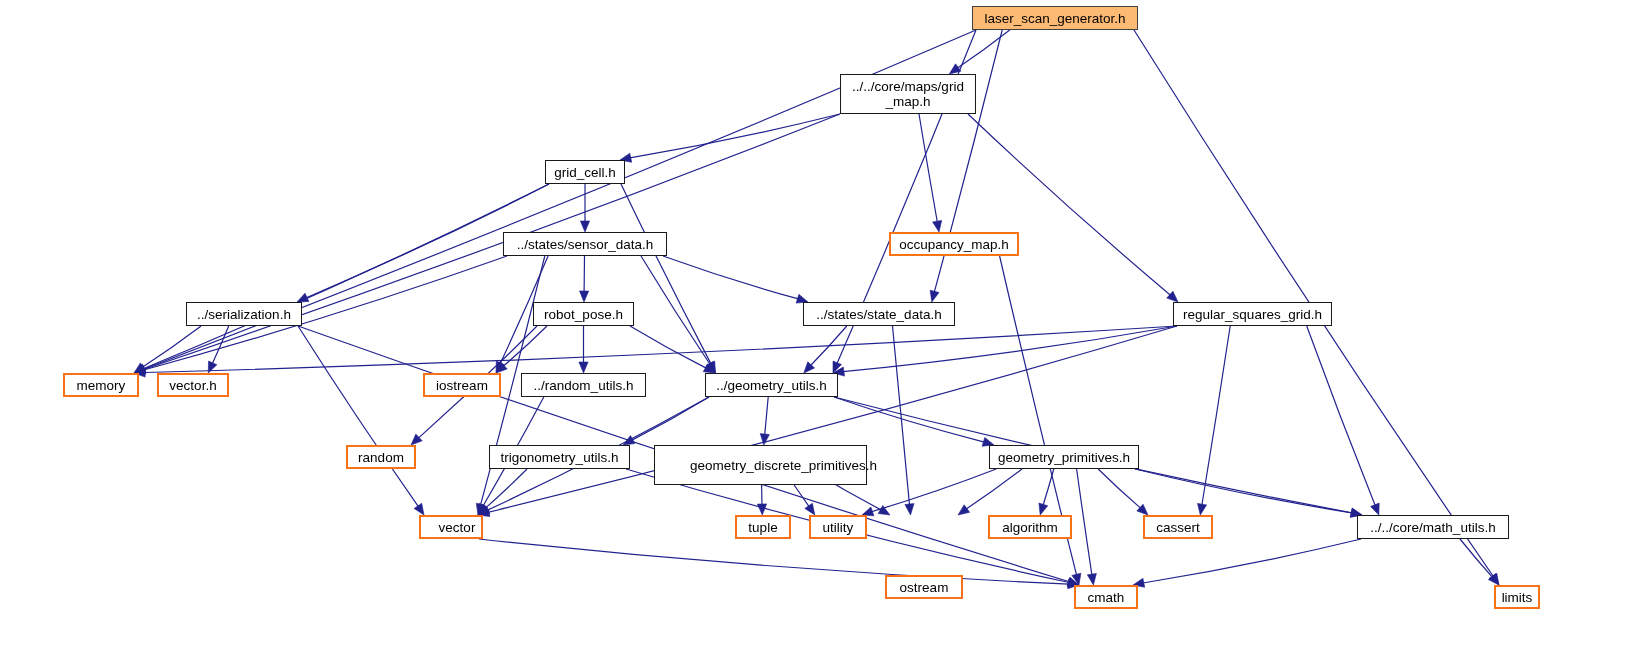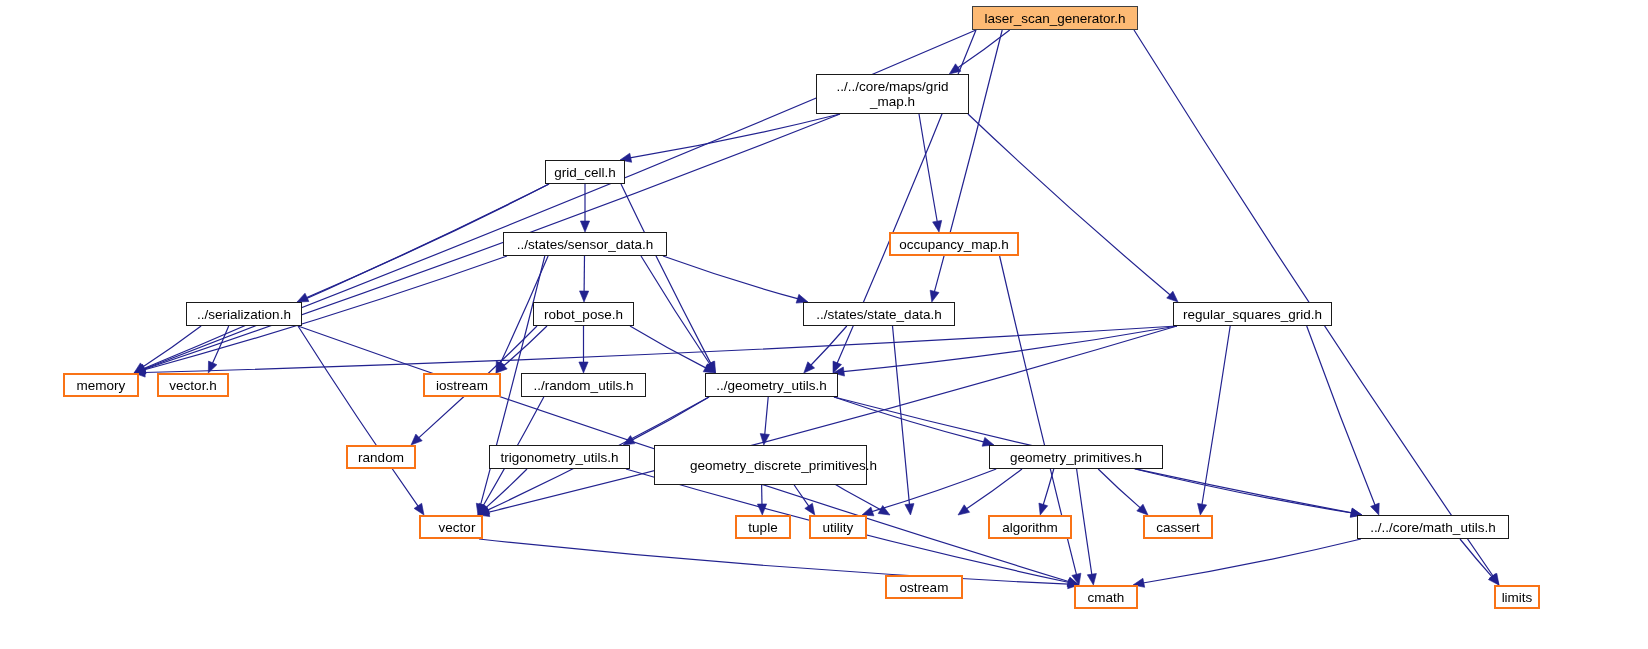"../../core/maps/grid" div.node { left: 816px -> 840px; width: 153px -> 136px }
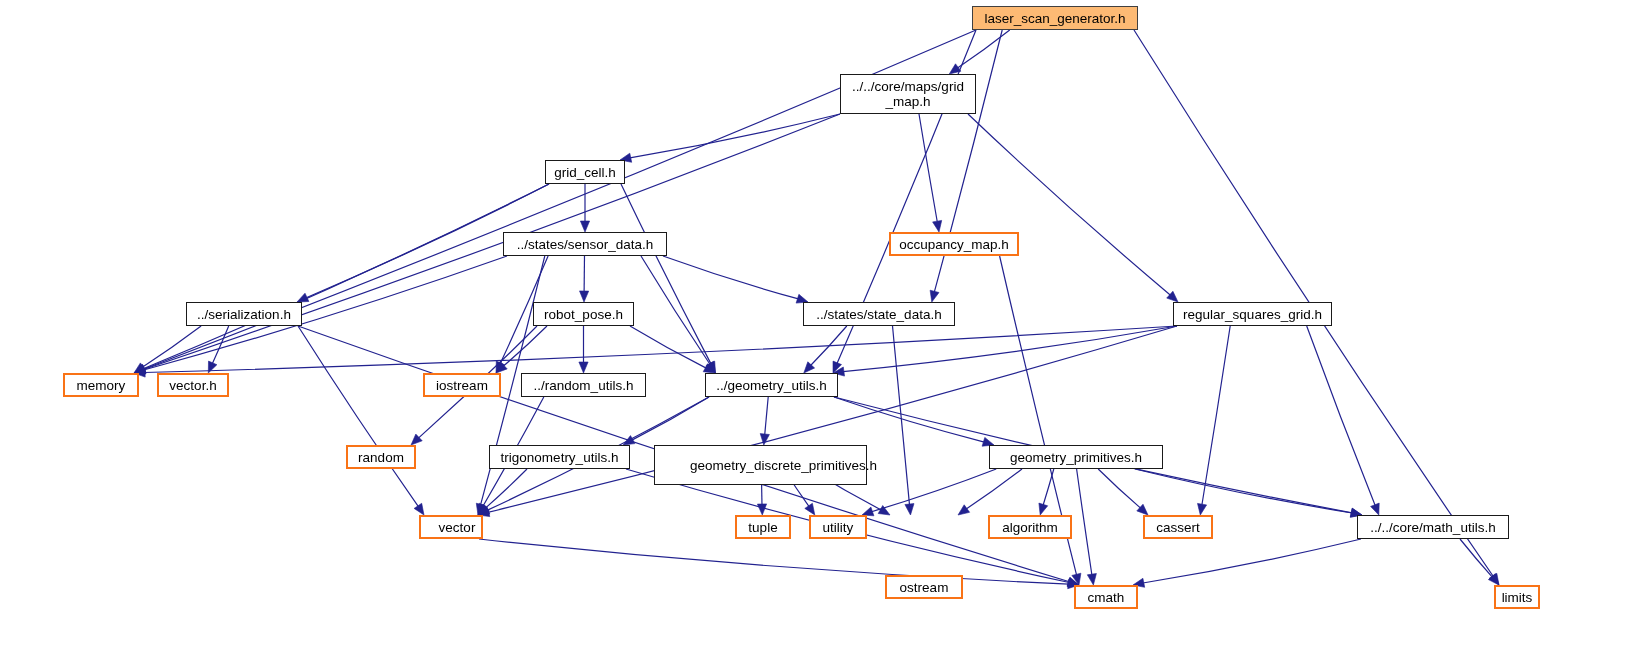"geometry_primitives.h" div.node { width: 174px -> 150px }
